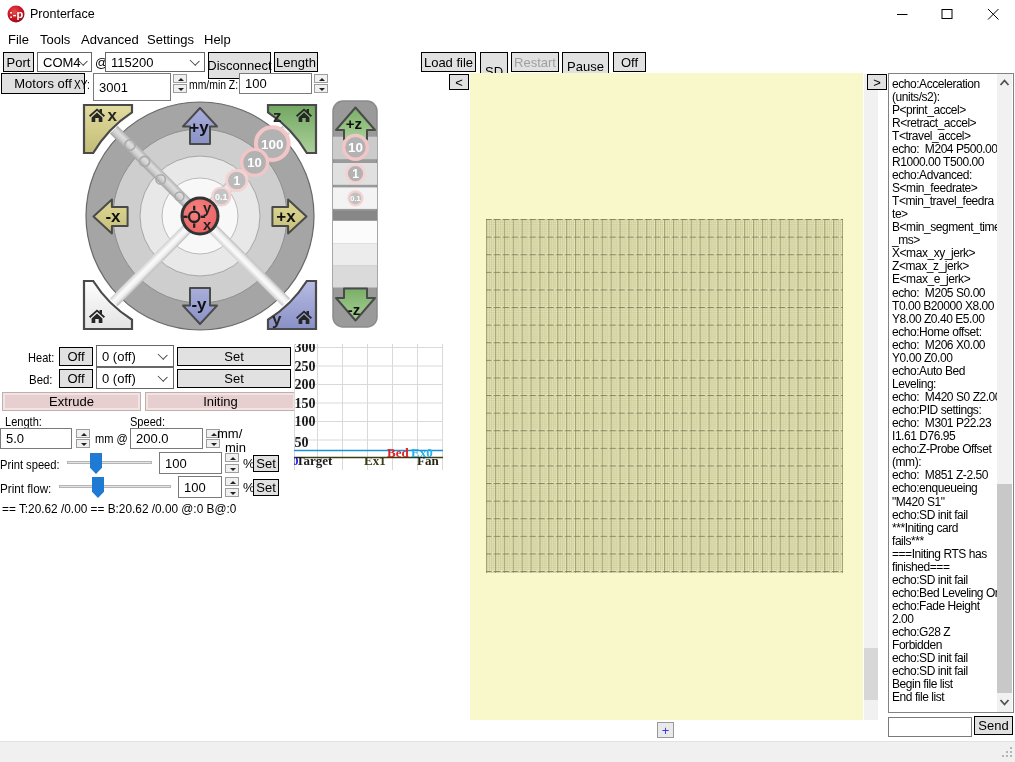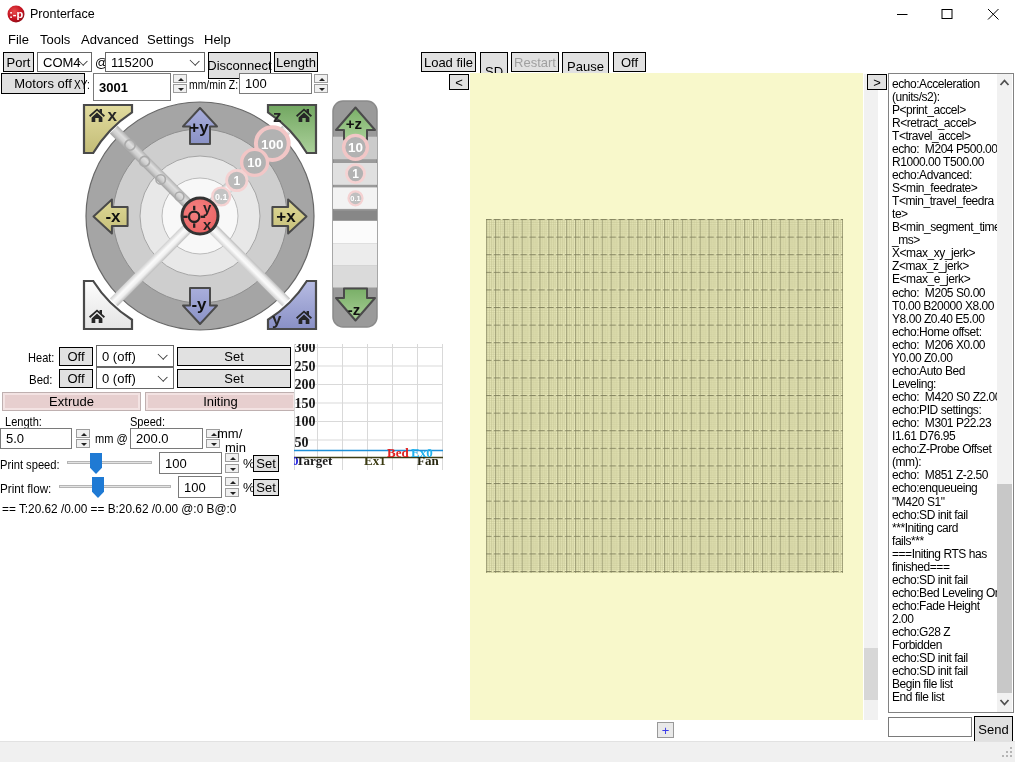"3001" div.tin { font-weight: bold -> none }
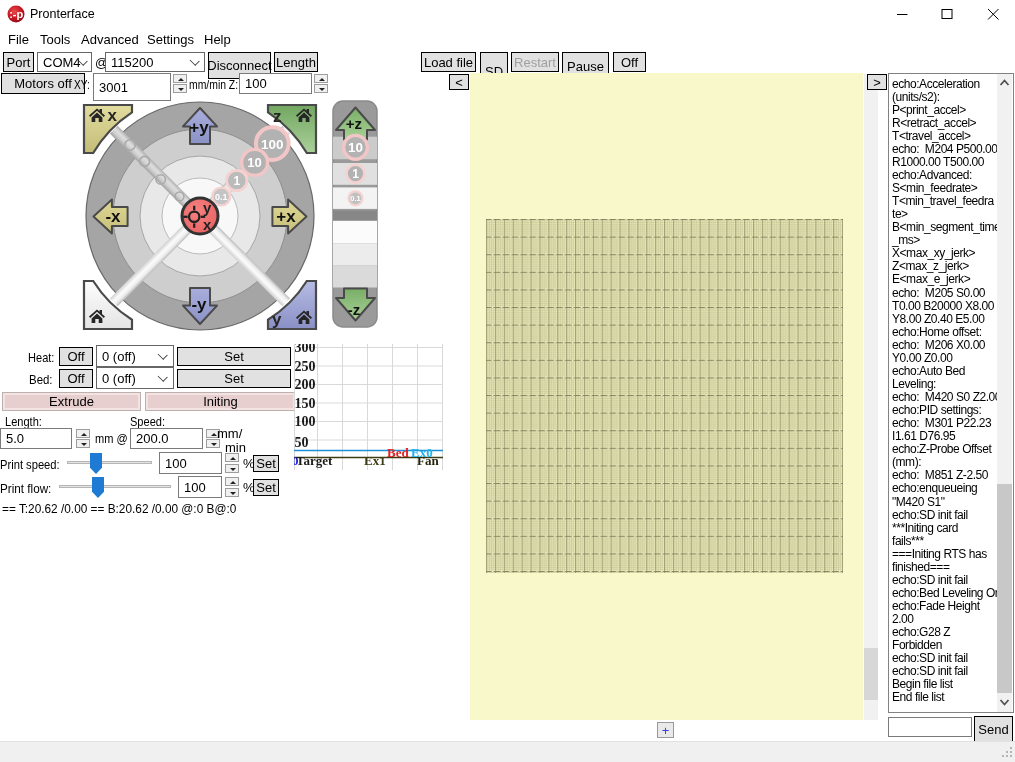"Send" div.btn { height: 26px -> 19px }
